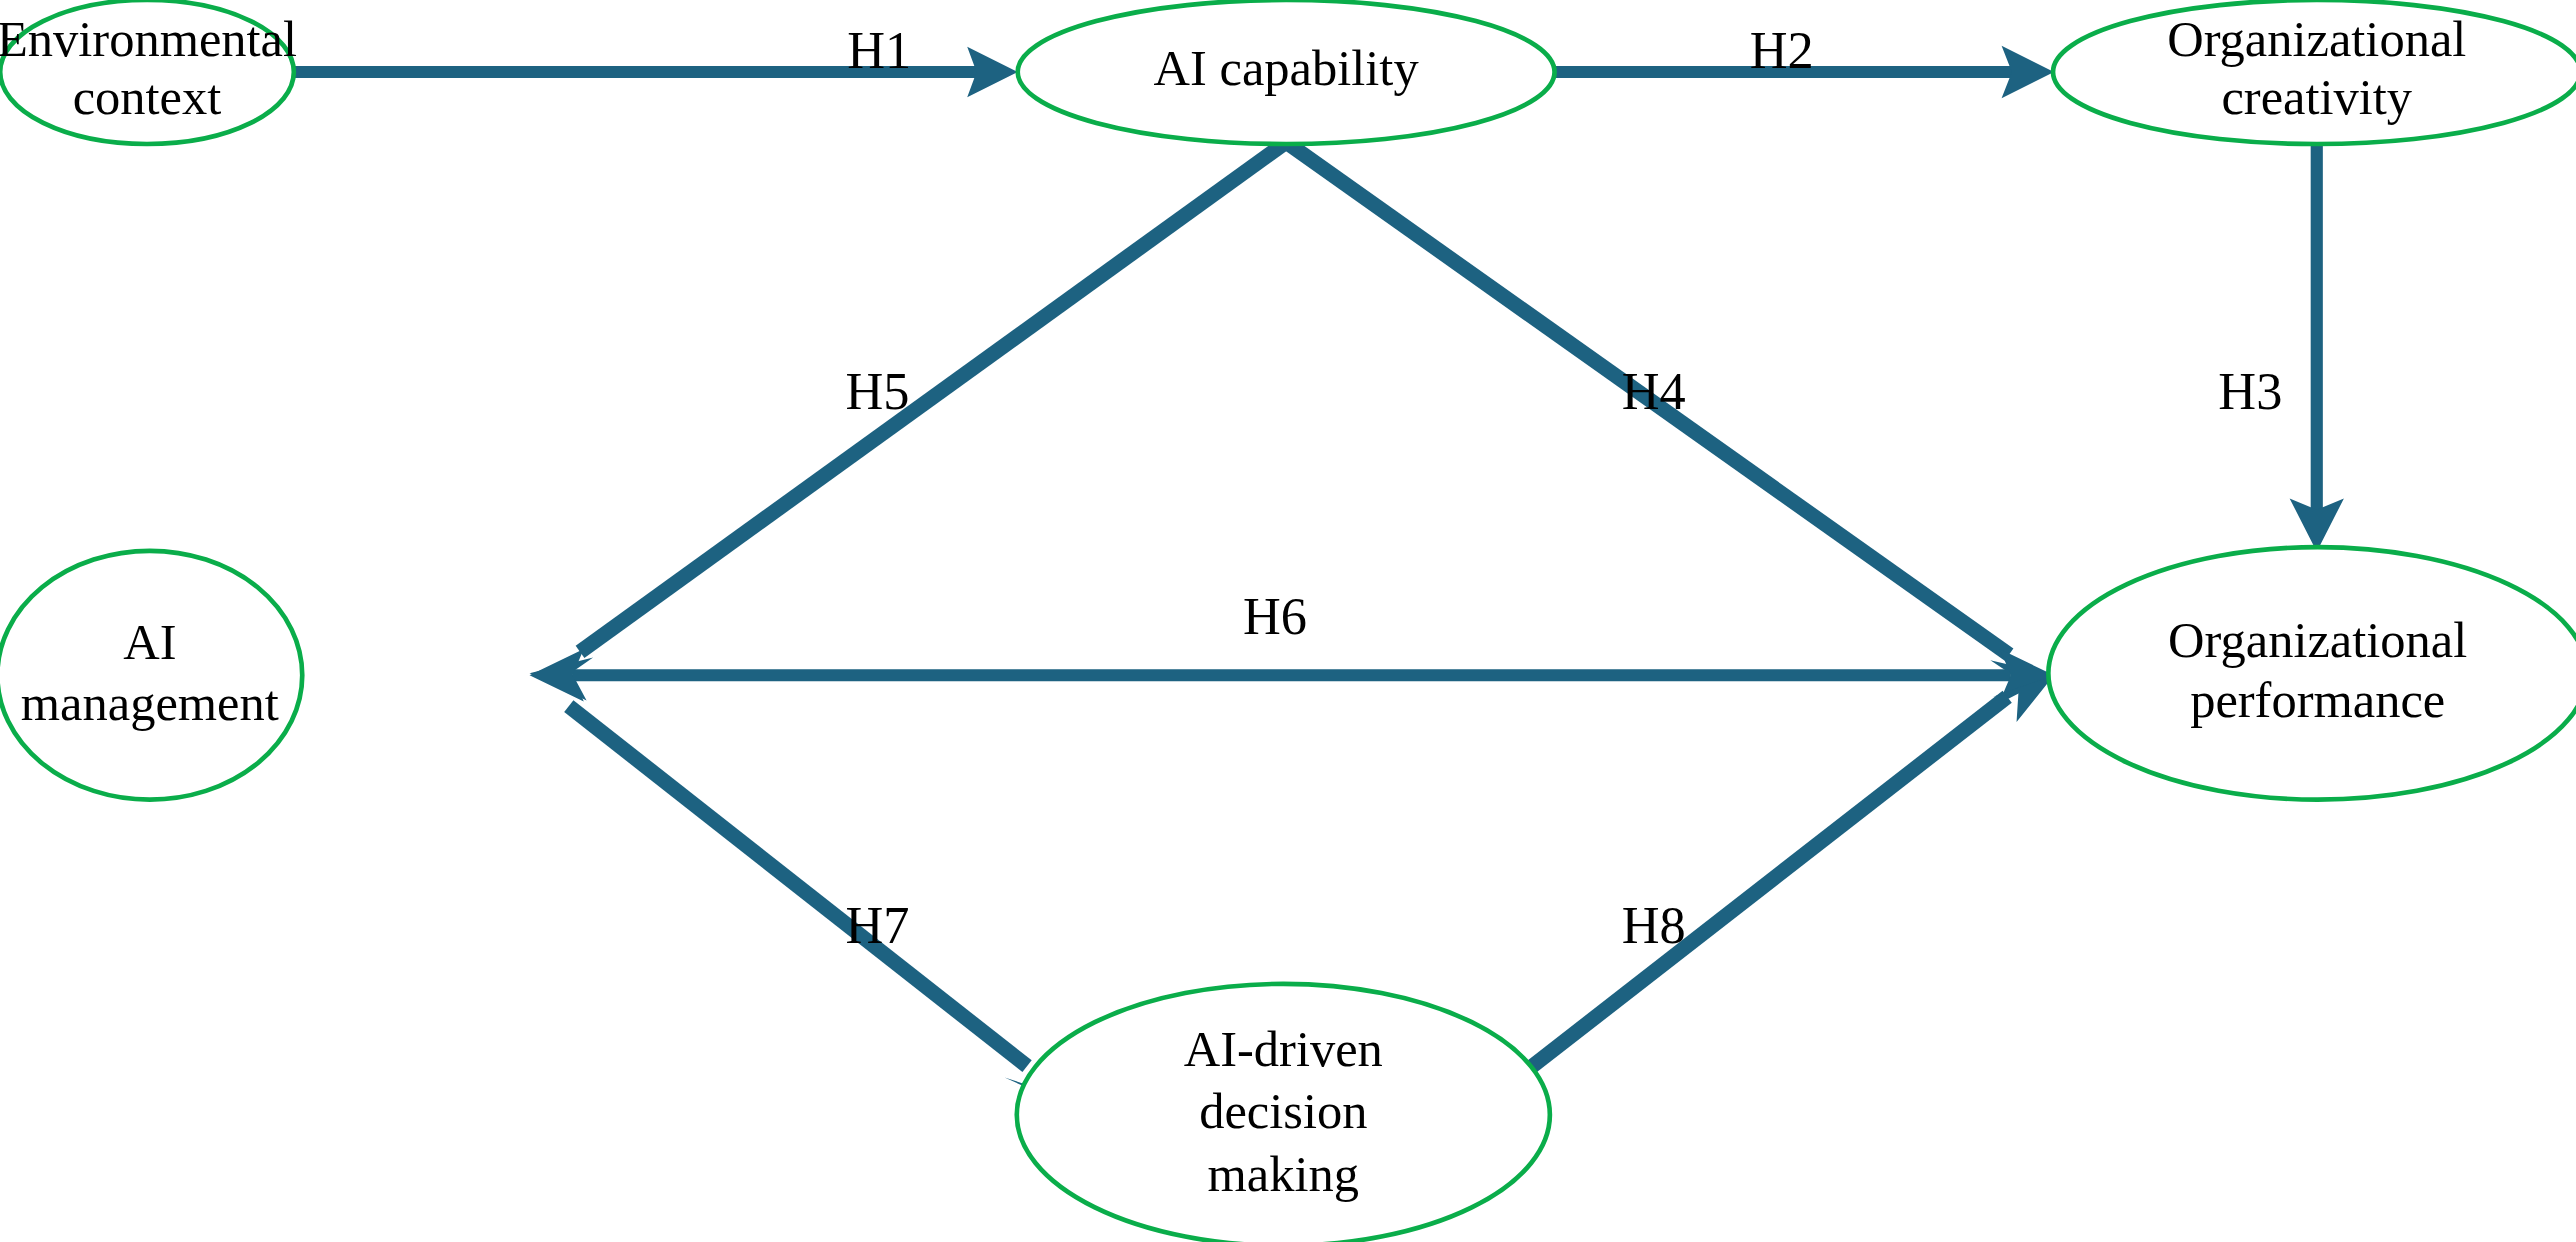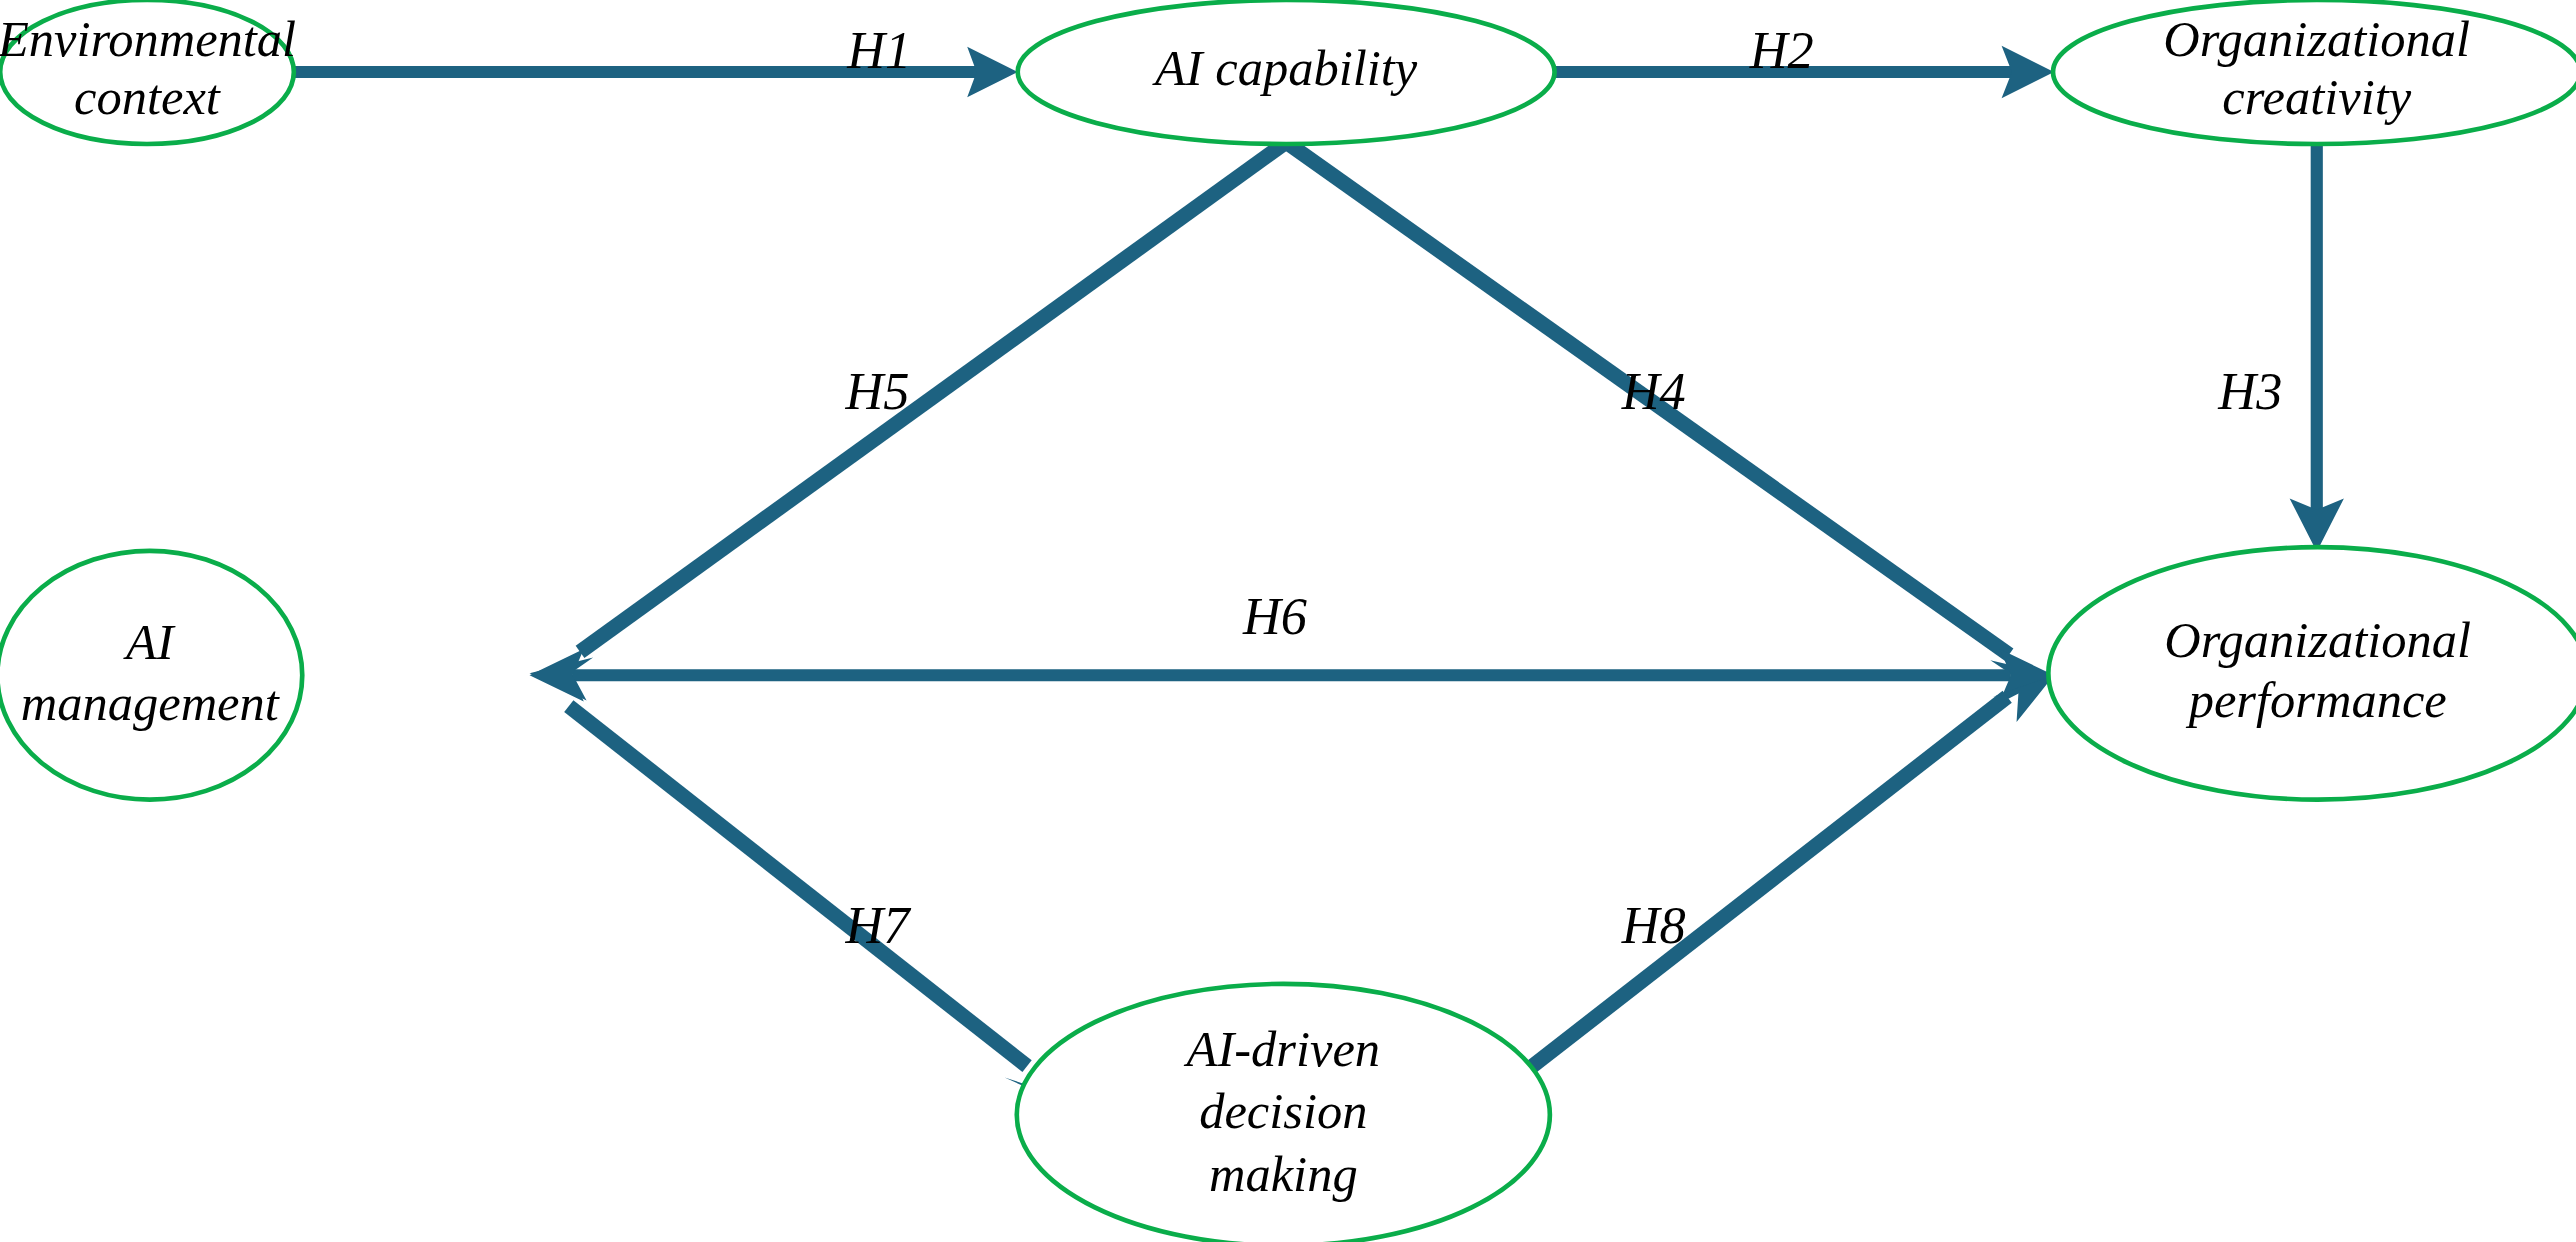"Environmental" #diagram-root { font-style: italic -> none }
